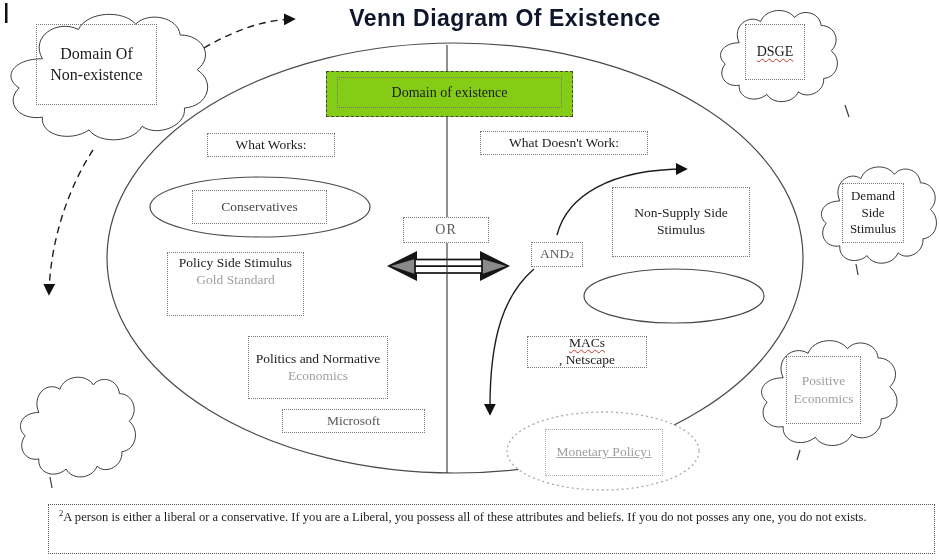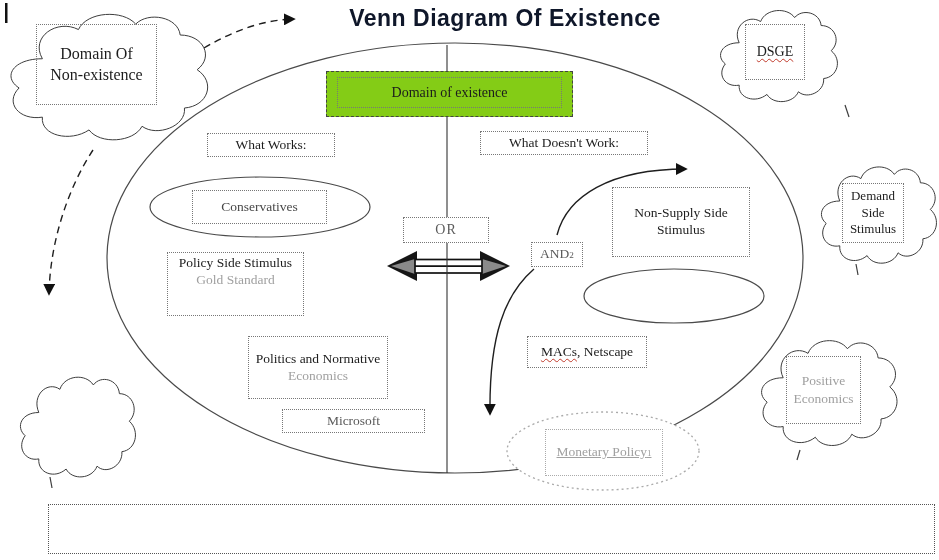"MACs" div.box { flex-direction: row -> column }
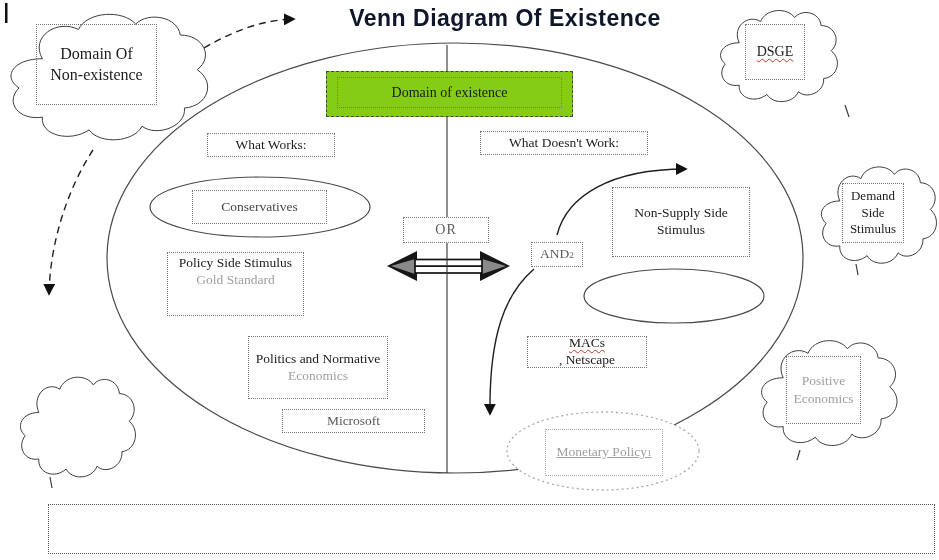"2A person is either a" div { html: none -> <div><sup>2</sup><span>A person is either a liberal or a conservative. If you are a Liberal, you possess all of these attributes and beliefs. If you do not posses any one, you do not exists.</span></div> }
